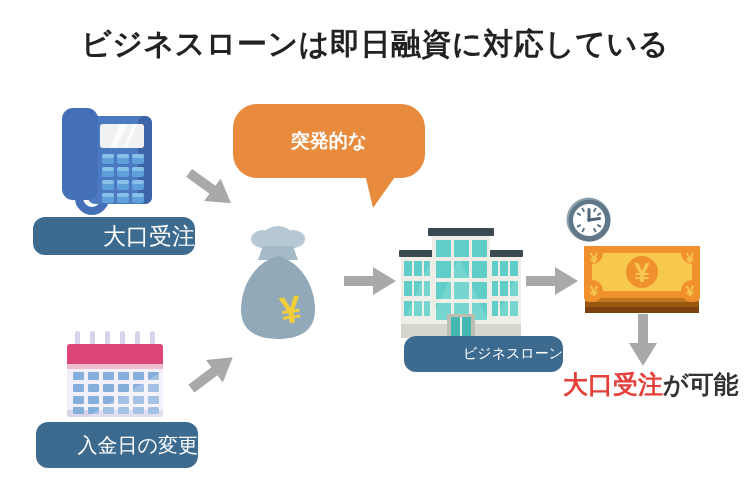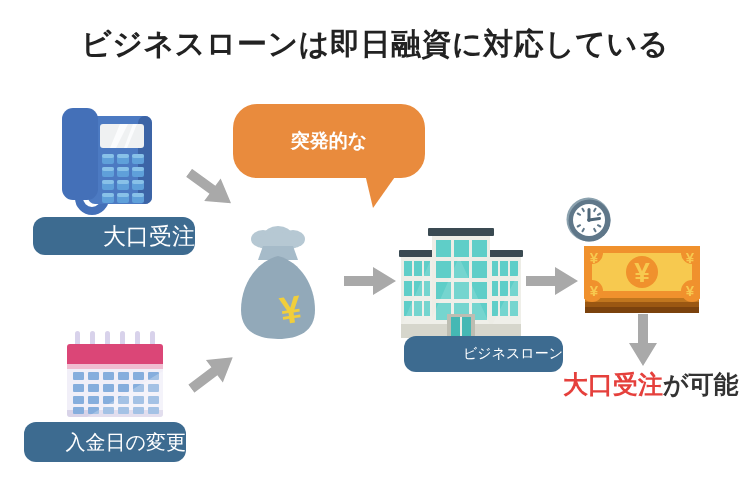"入金日の変更" .label-calendar { height: 40px -> 46px; left: 24px -> 36px }
